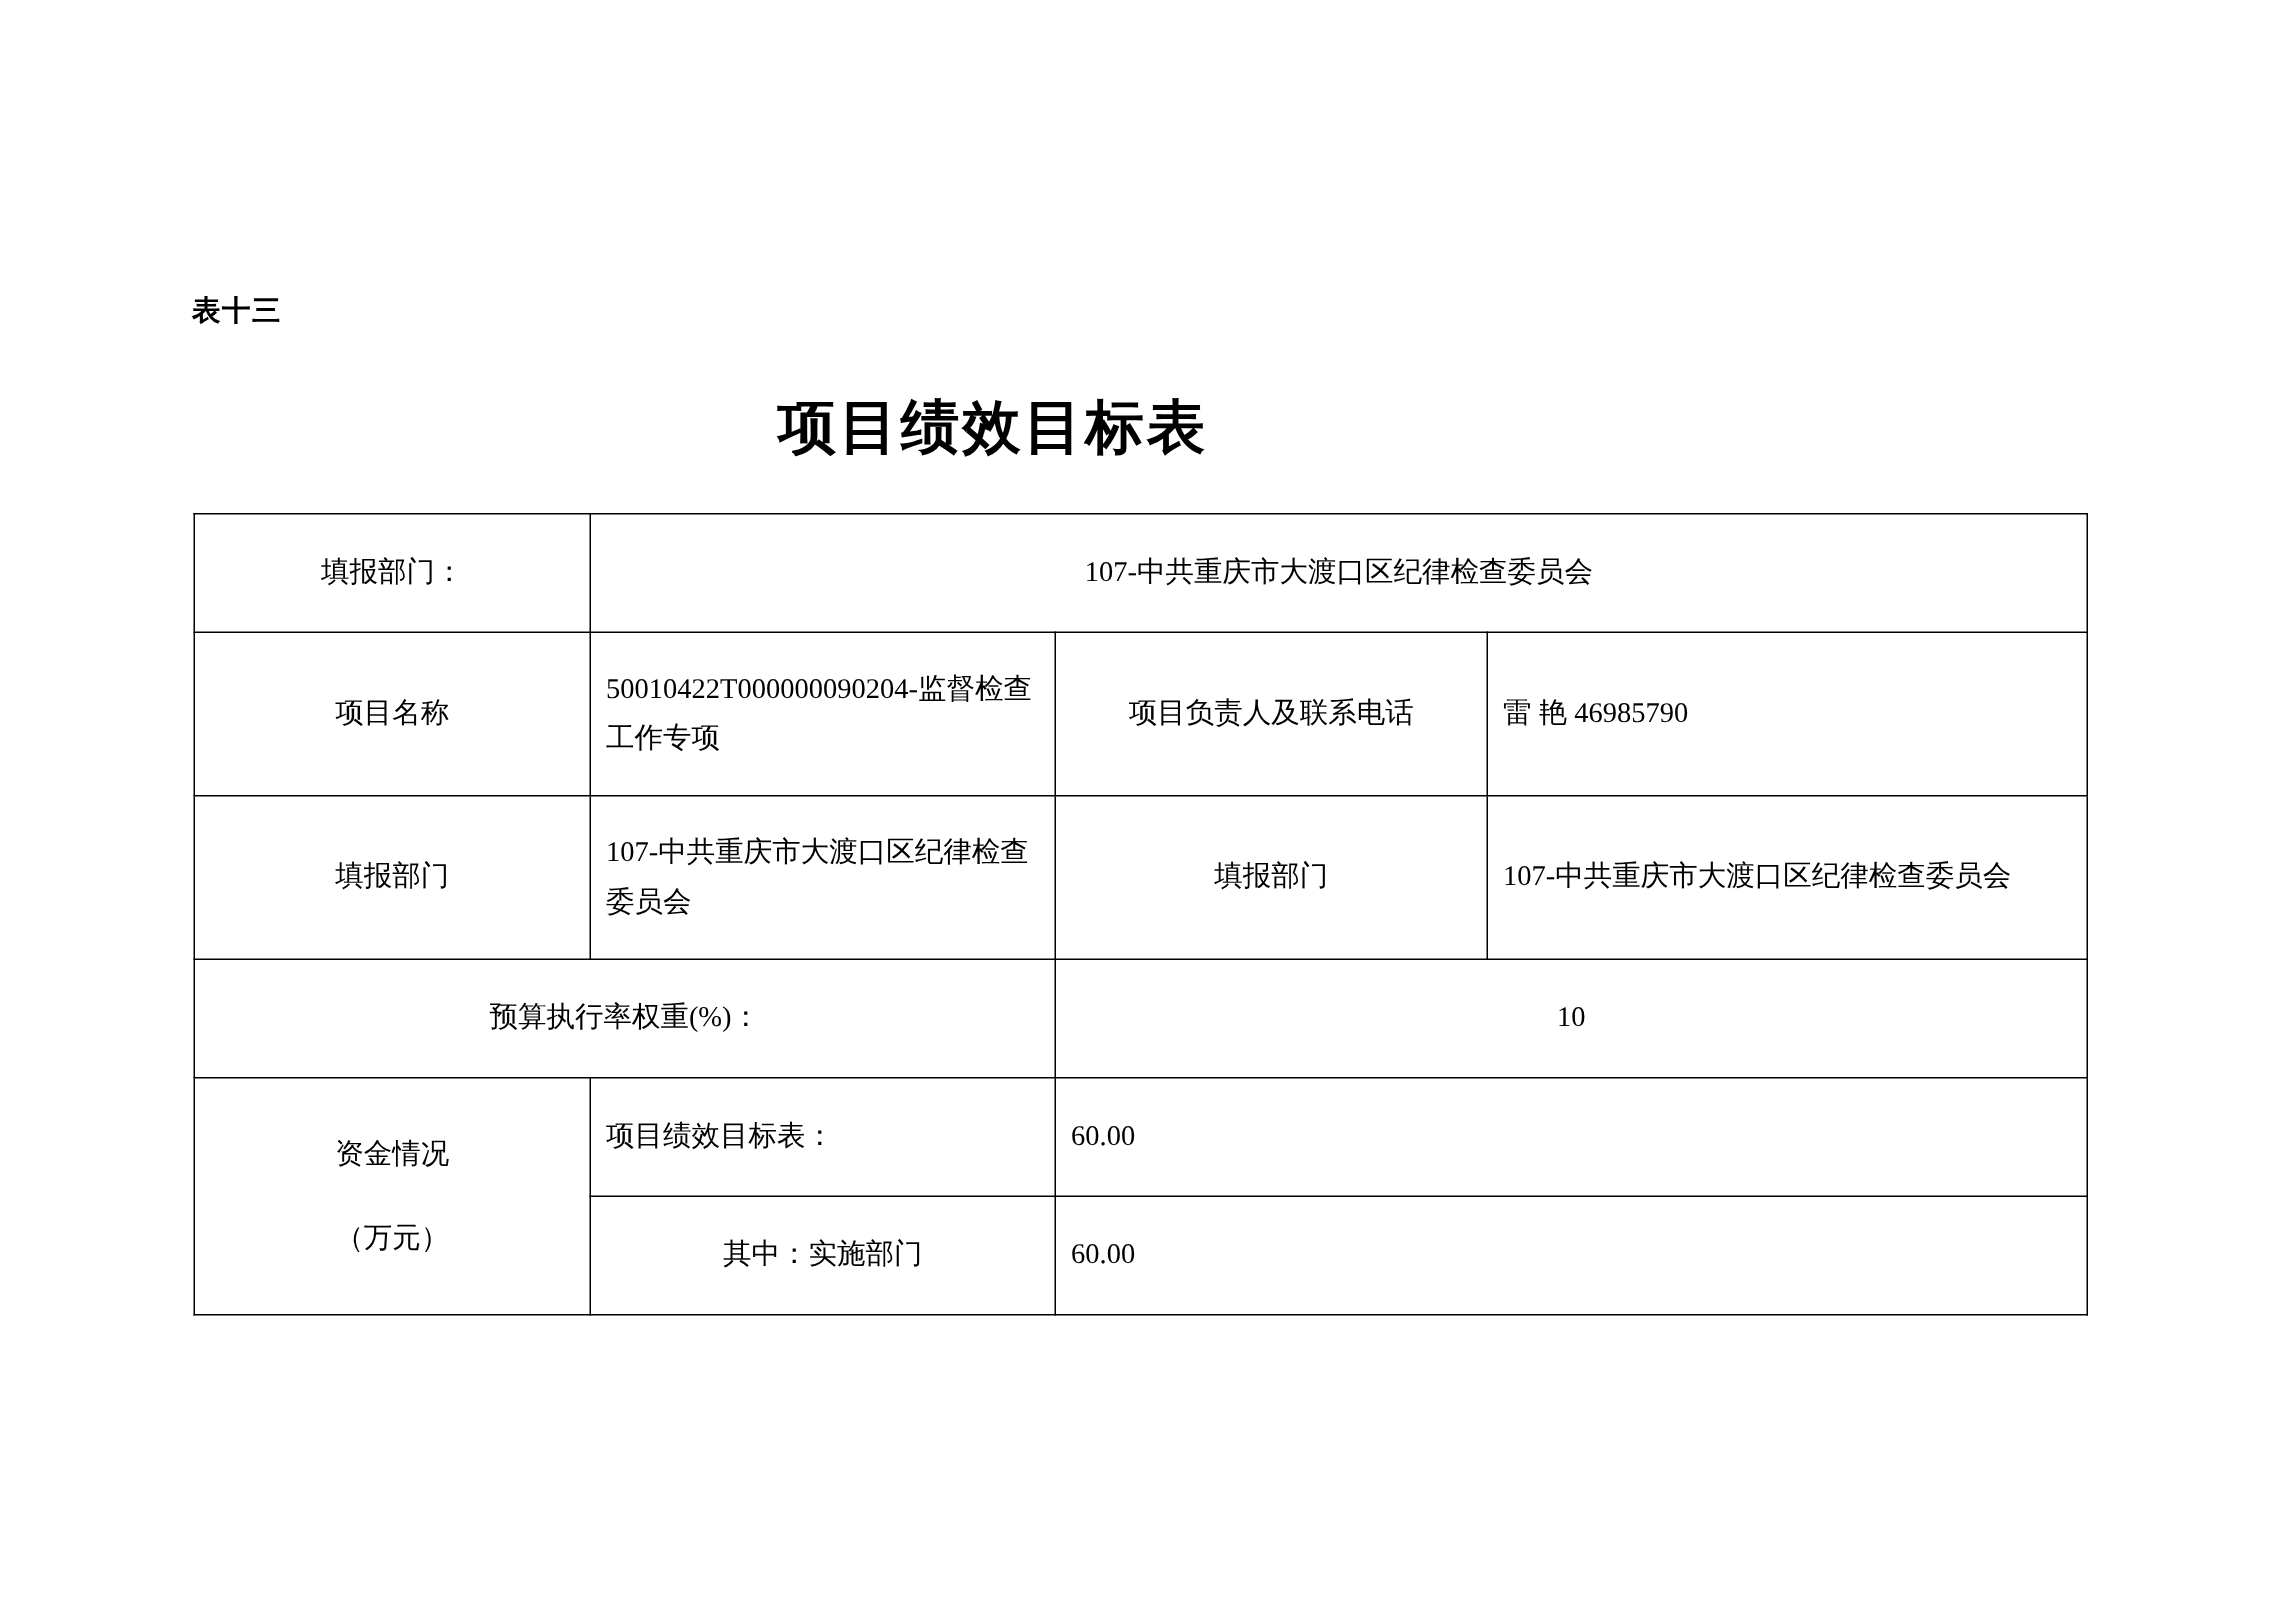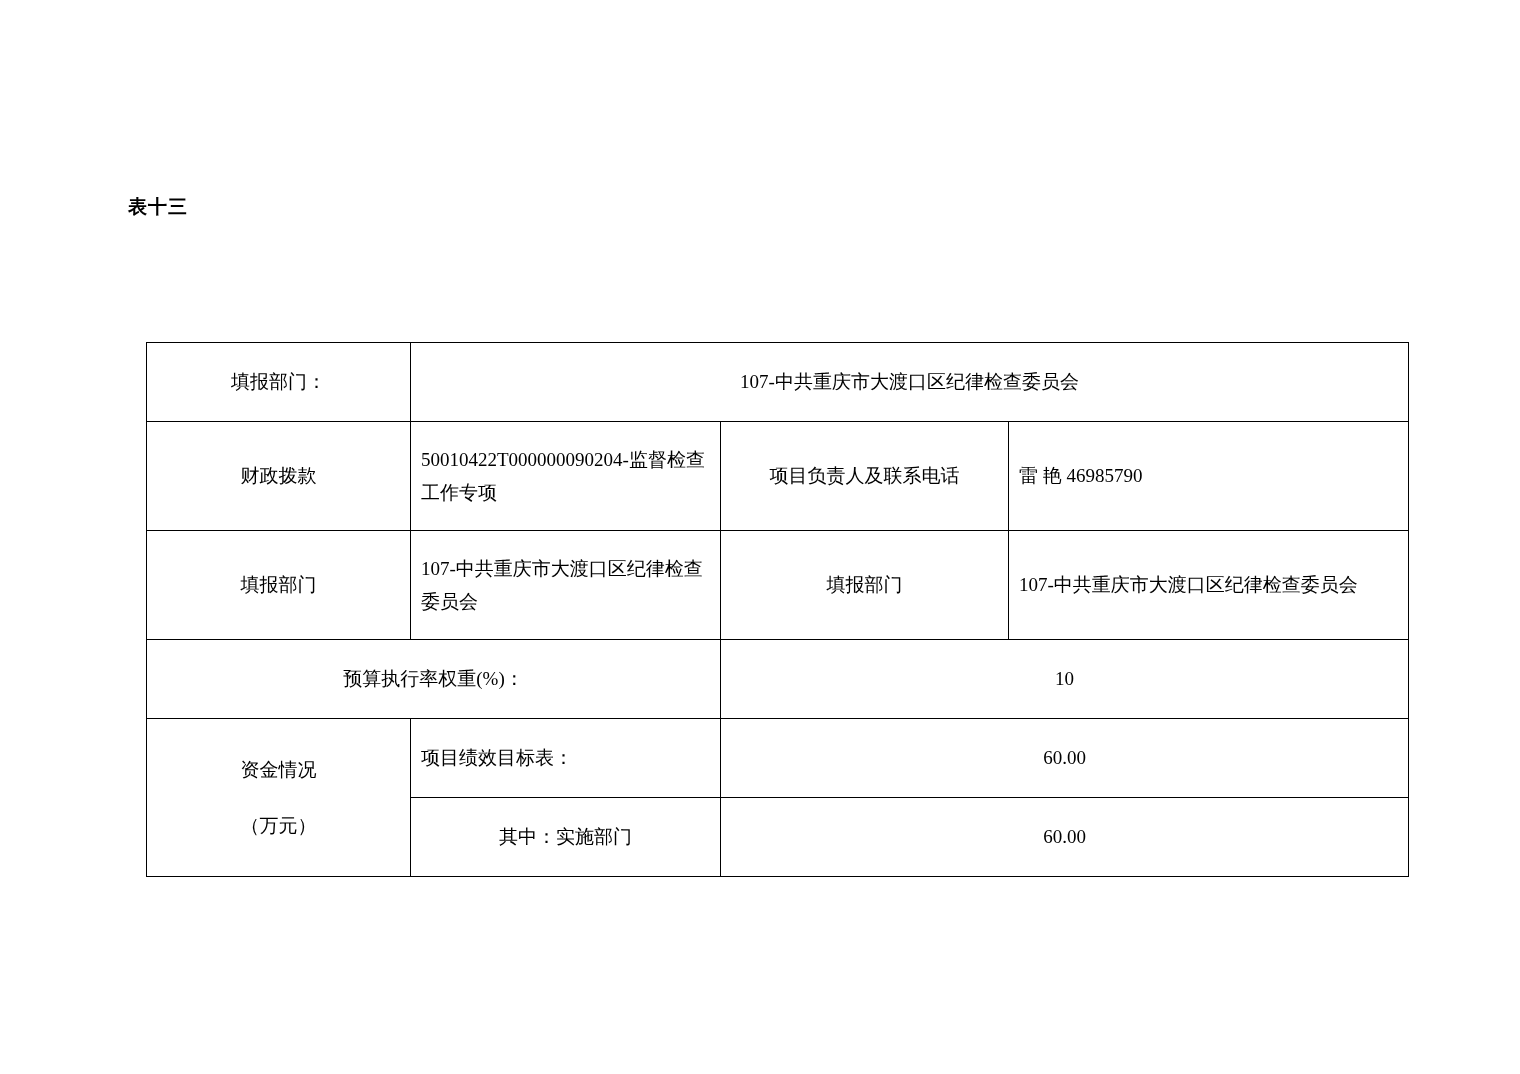"项目绩效目标表" div.doc-title { html: none -> <div>项目绩效目标表</div> }
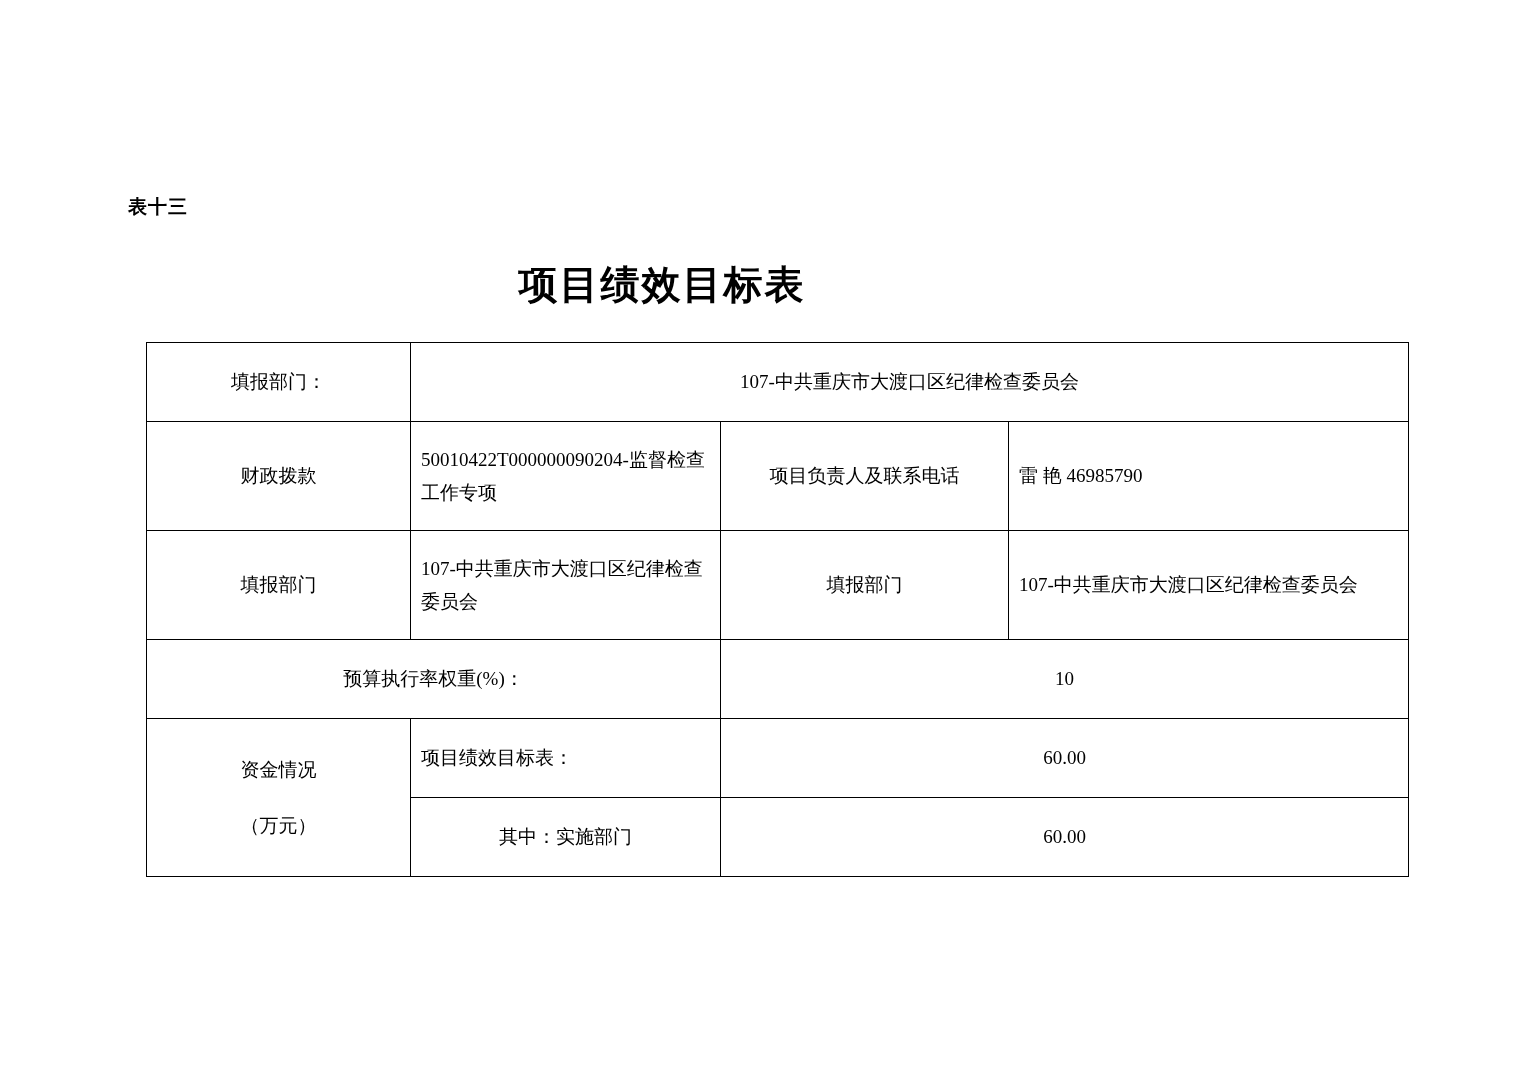"填报部门：" table.main { left: 146px -> 129px }
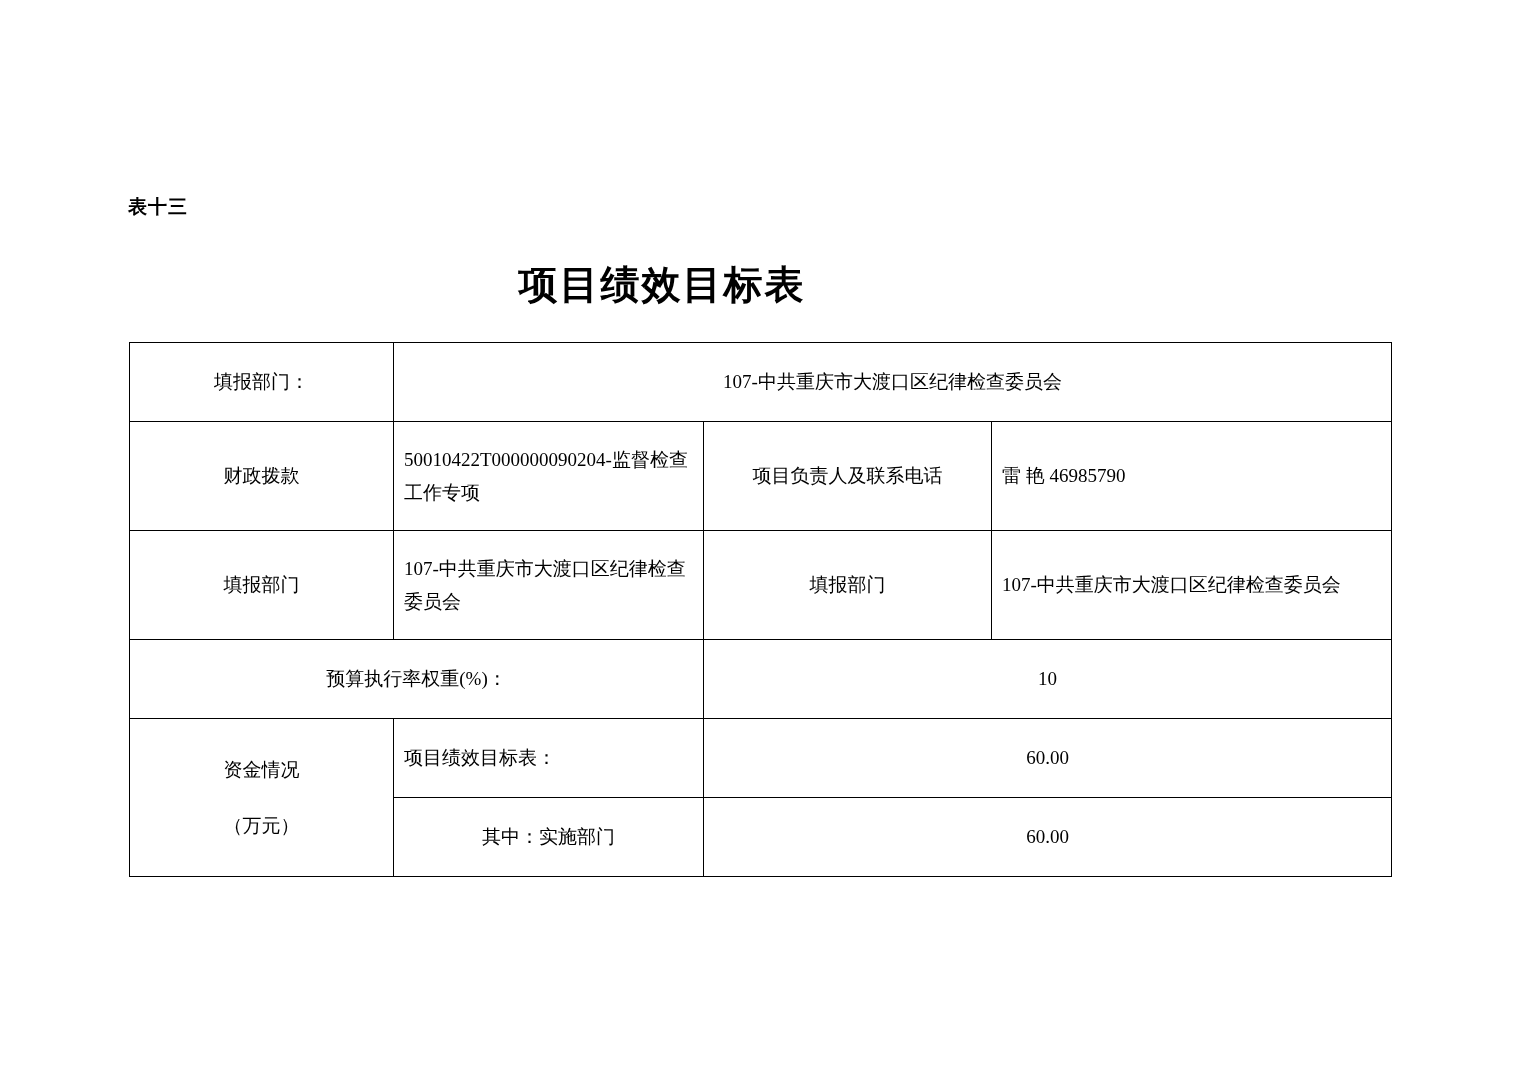"财政拨款" td.c-center { text: 财政拨款 -> 项目名称 }
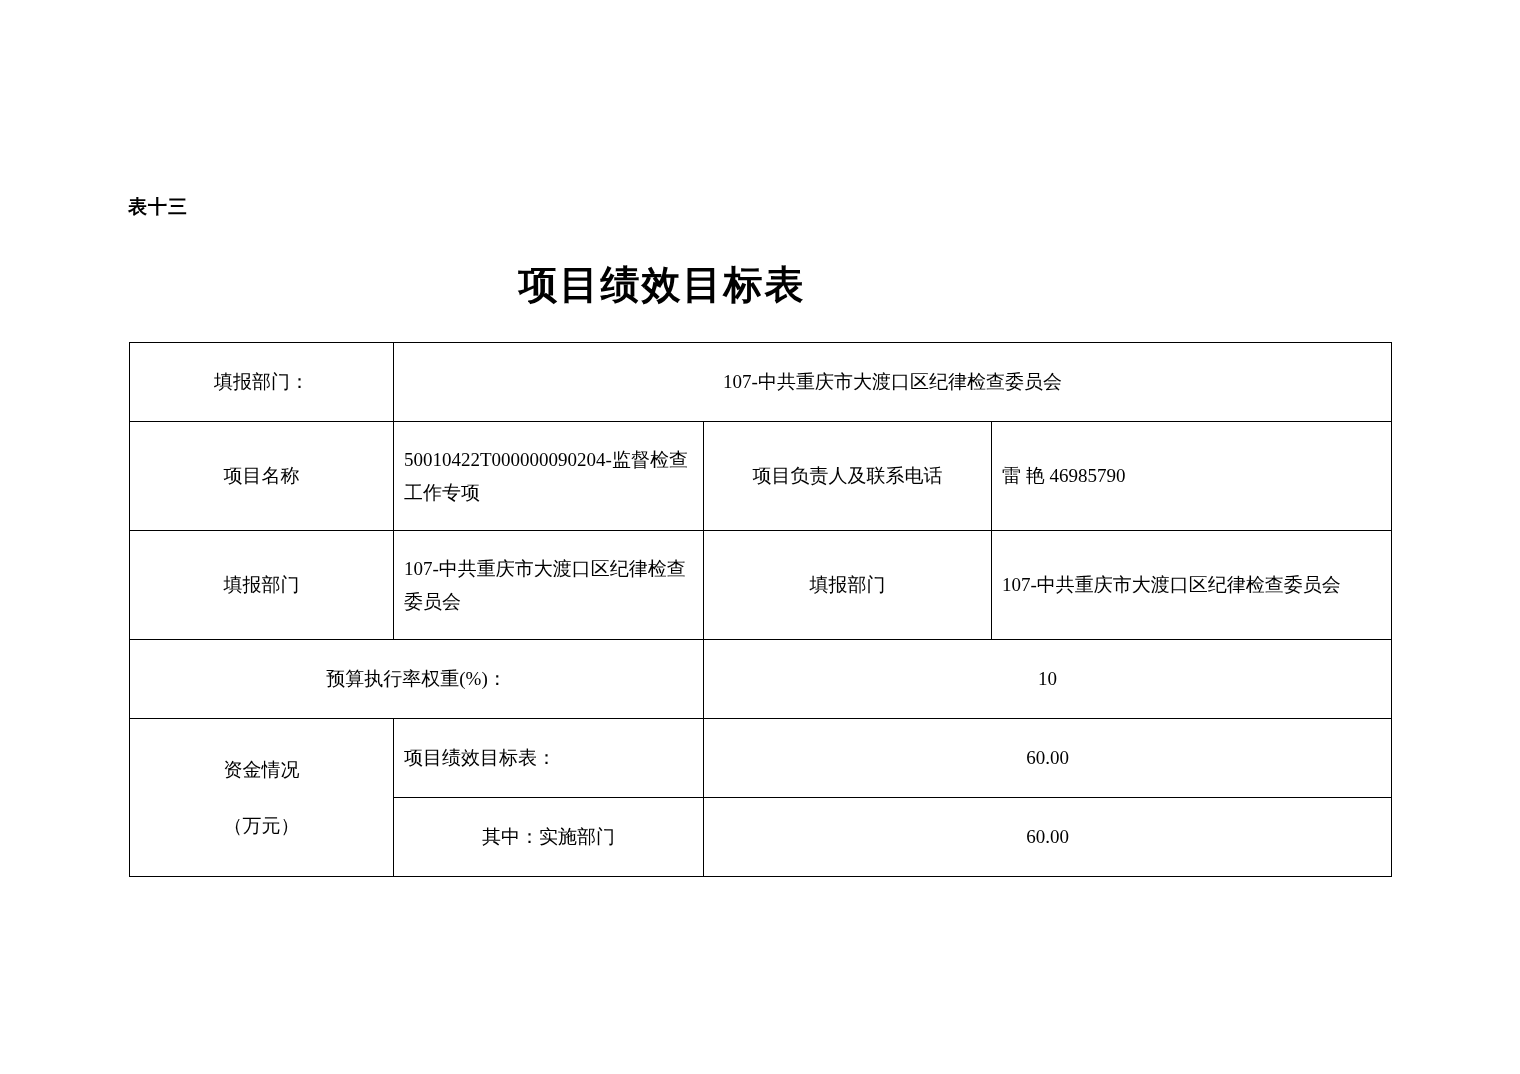"60.00" .c-right { text-align: center -> left }
